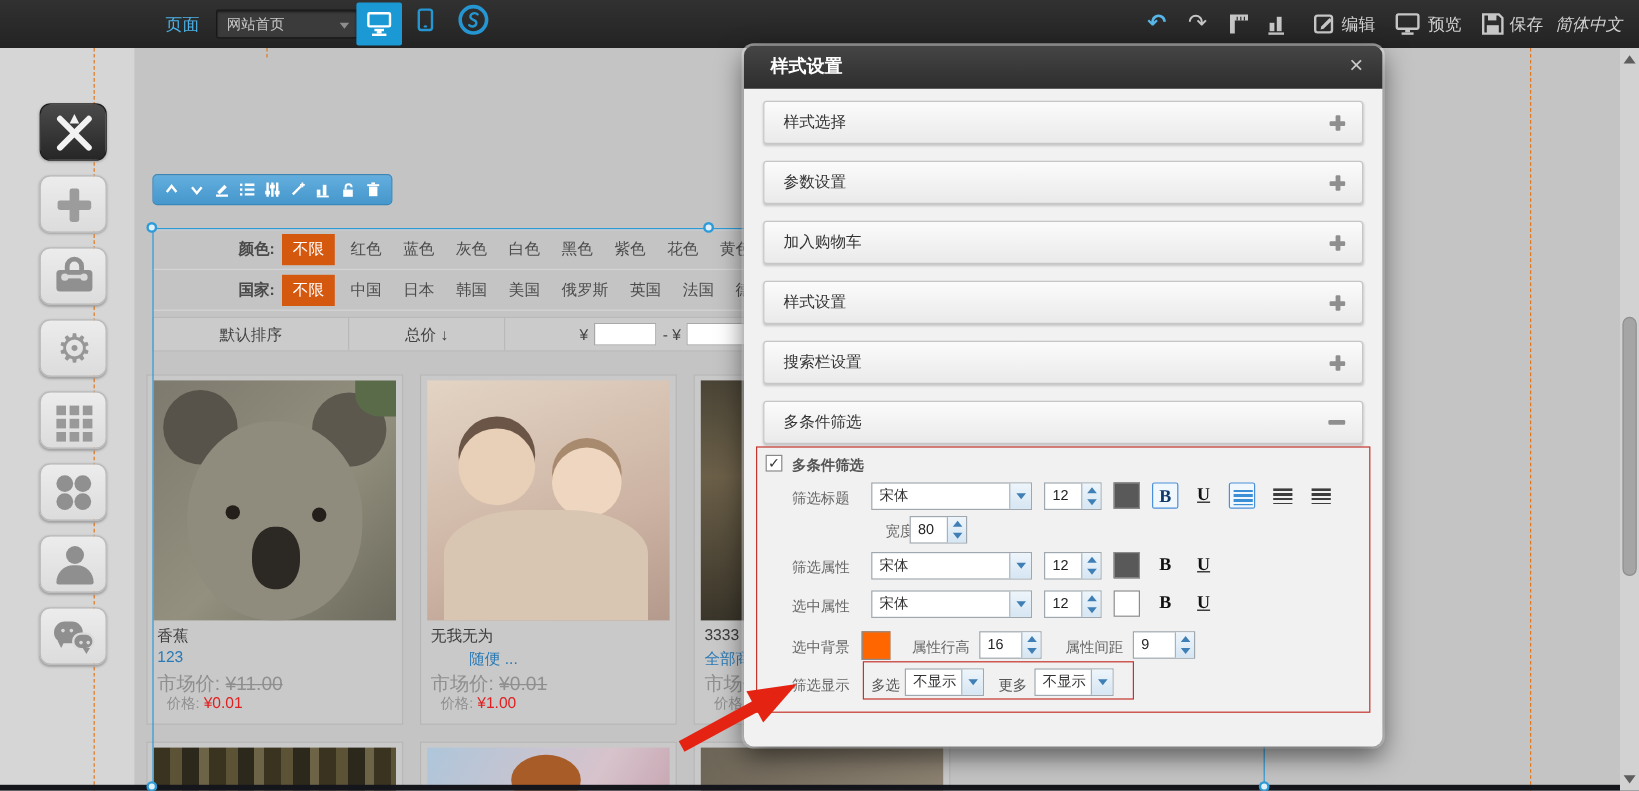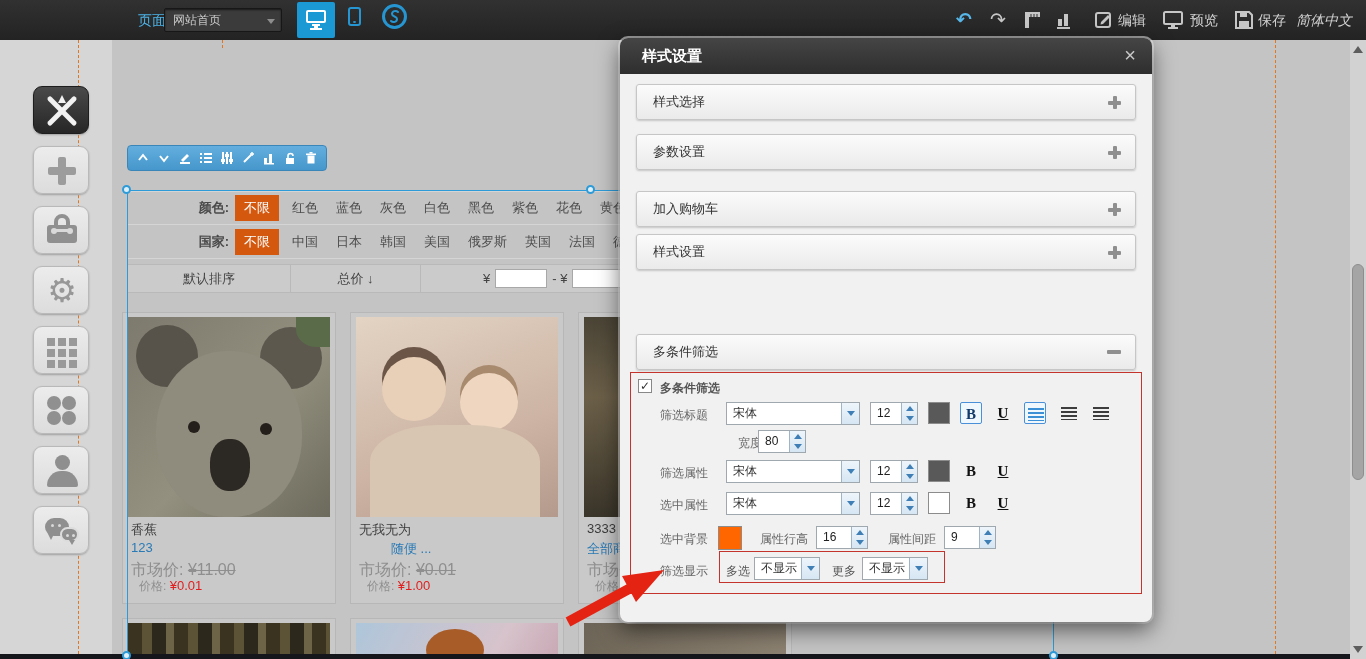"网站首页" div.abs { left: 164px -> 180px }
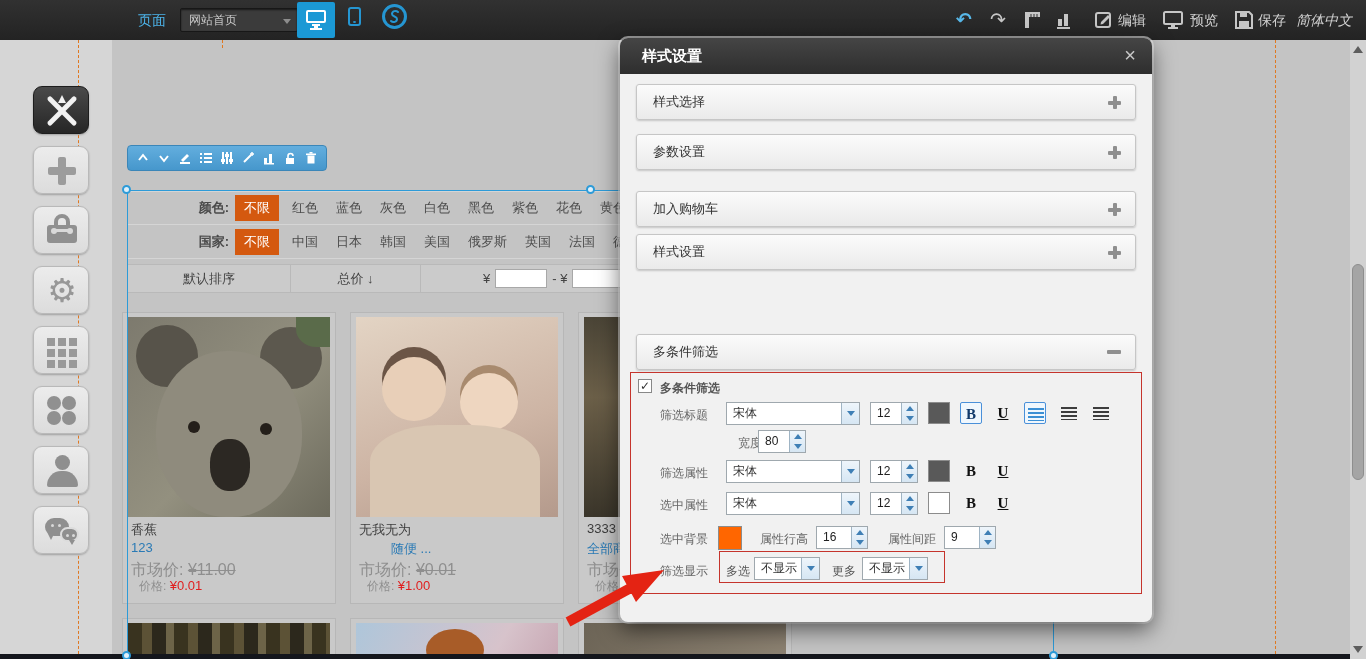"加入购物车" div.section { top: 153px -> 146px }
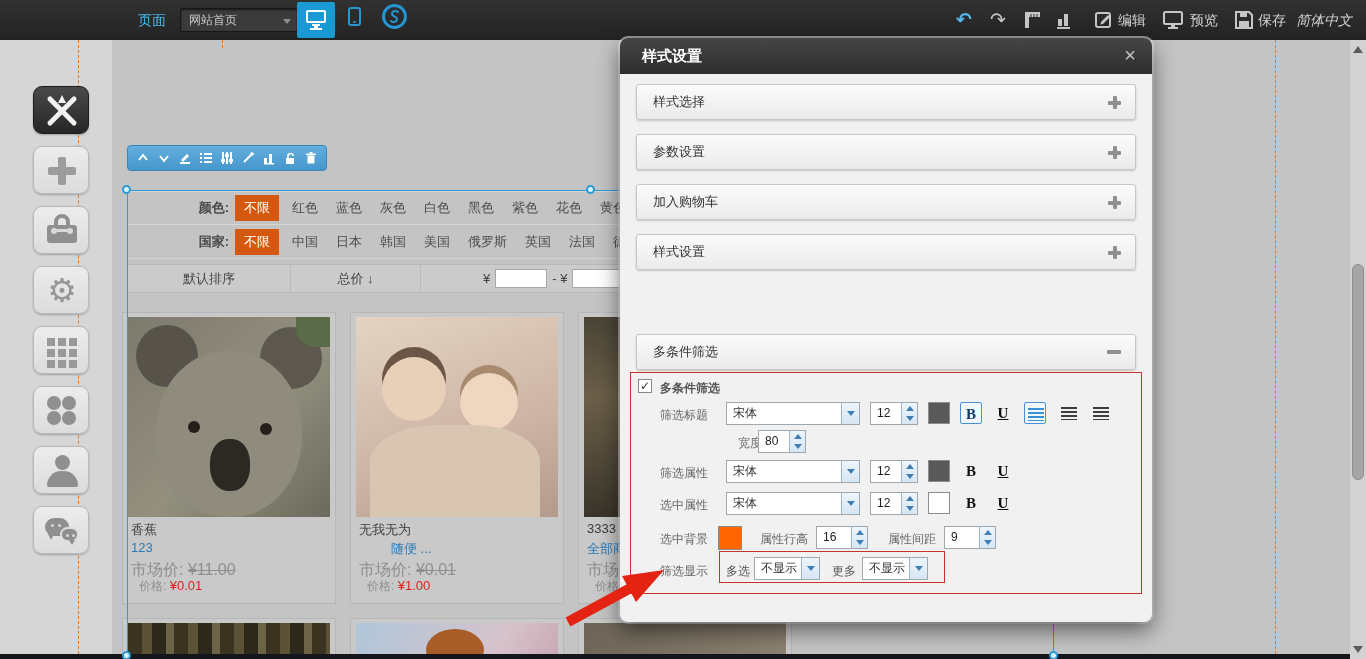"搜索栏设置" div.section { html: none -> <div> <span>搜索栏设置</span> <span></span> </div> }
